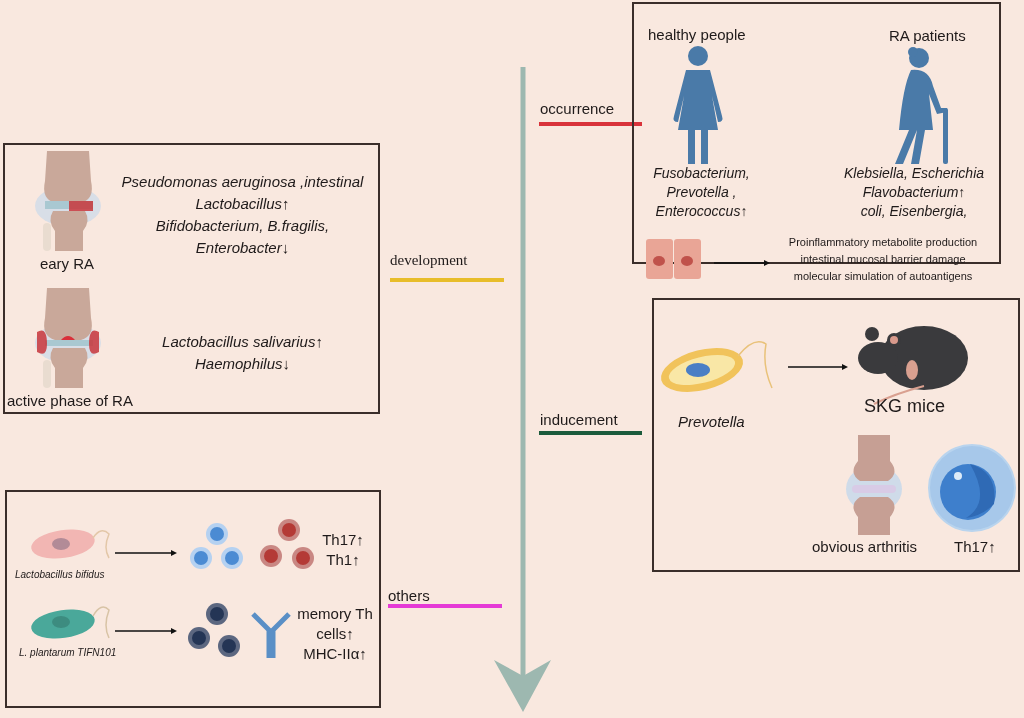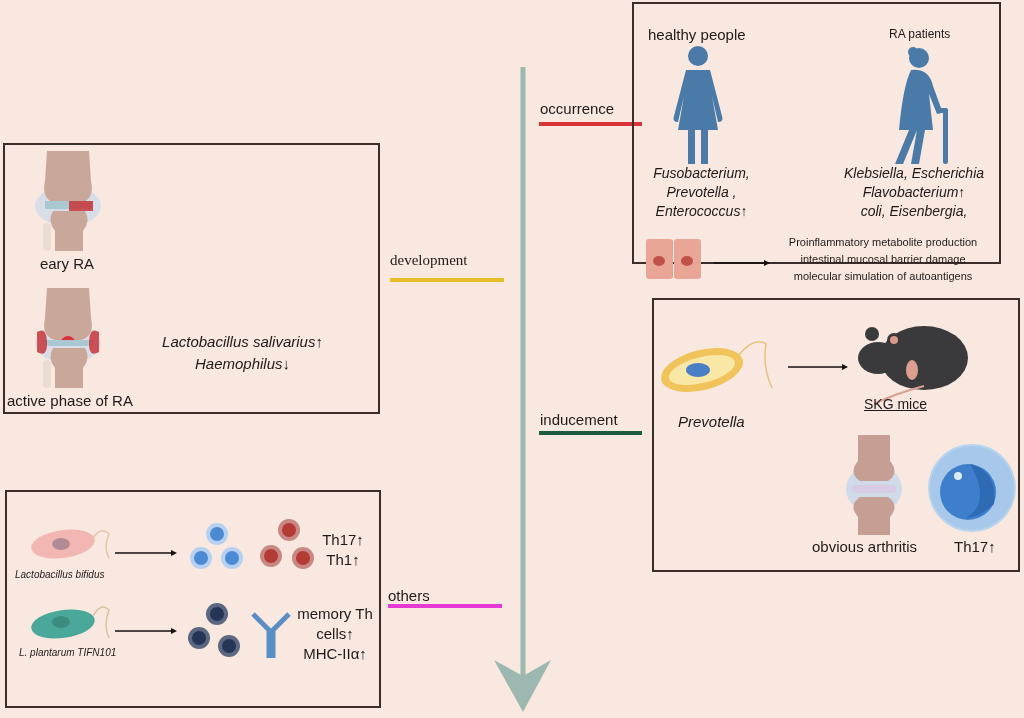"RA patients" div.abs { font-size: 12px -> 15px }
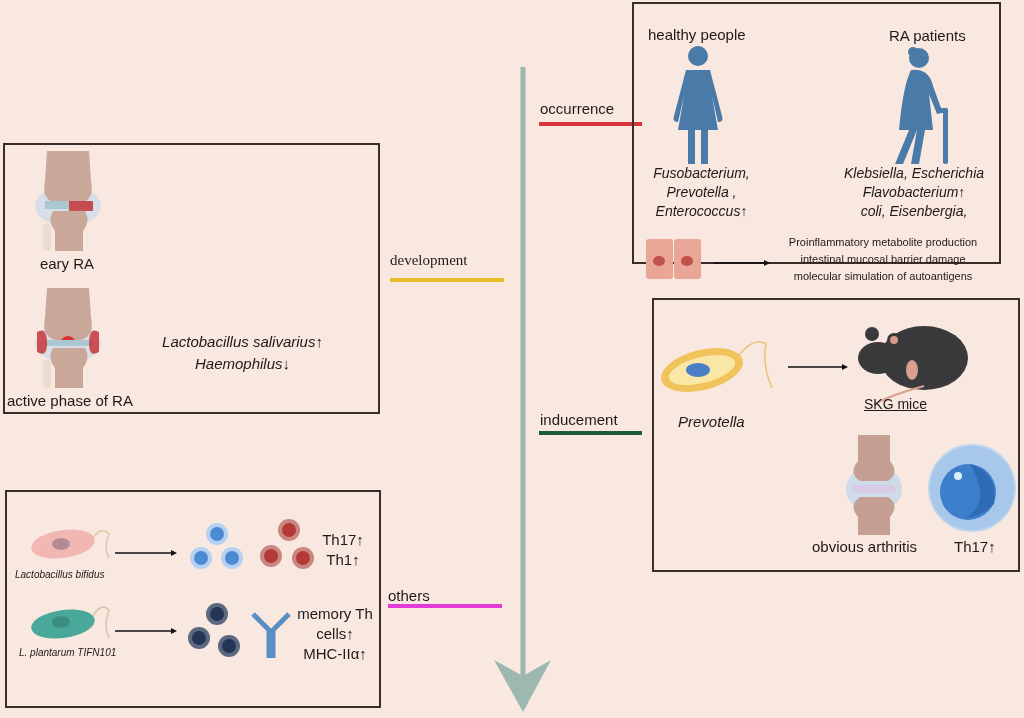"Pseudomonas aeruginosa ,intestinal" div.abs { html: none -> <div> <div>Pseudomonas aeruginosa ,intestinal</div> <div>Lactobacillus↑</div> <div>Bifidobacterium, B.fragilis,</div> <div>Enterobacter↓</div> </div> }
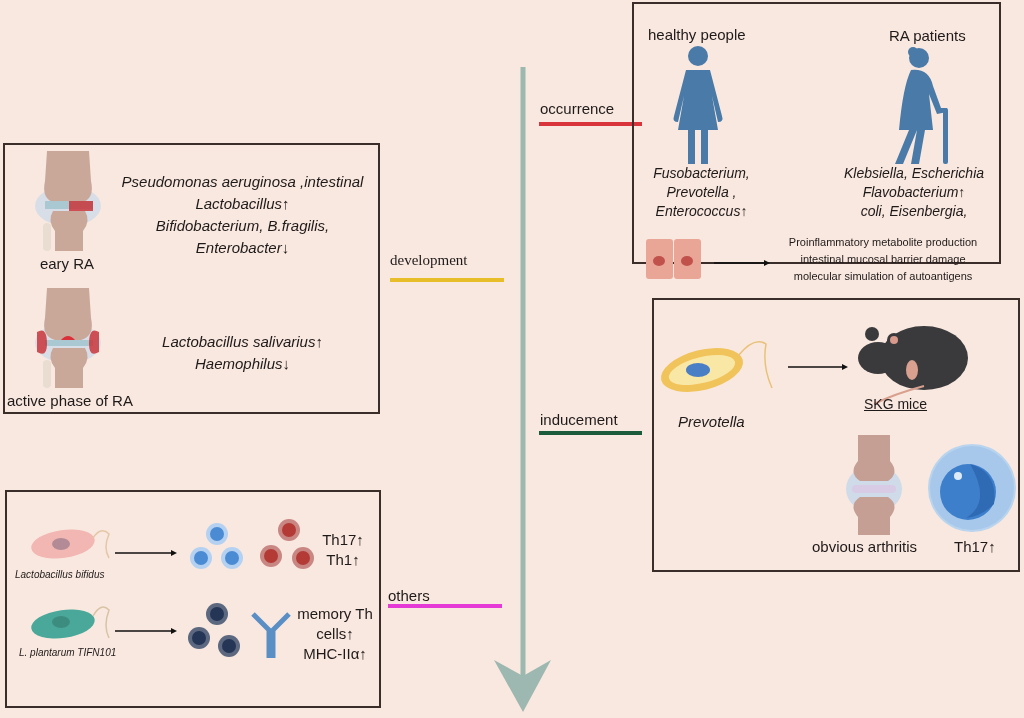"SKG mice" div.abs { font-size: 14px -> 18px; text-decoration: underline -> none }
